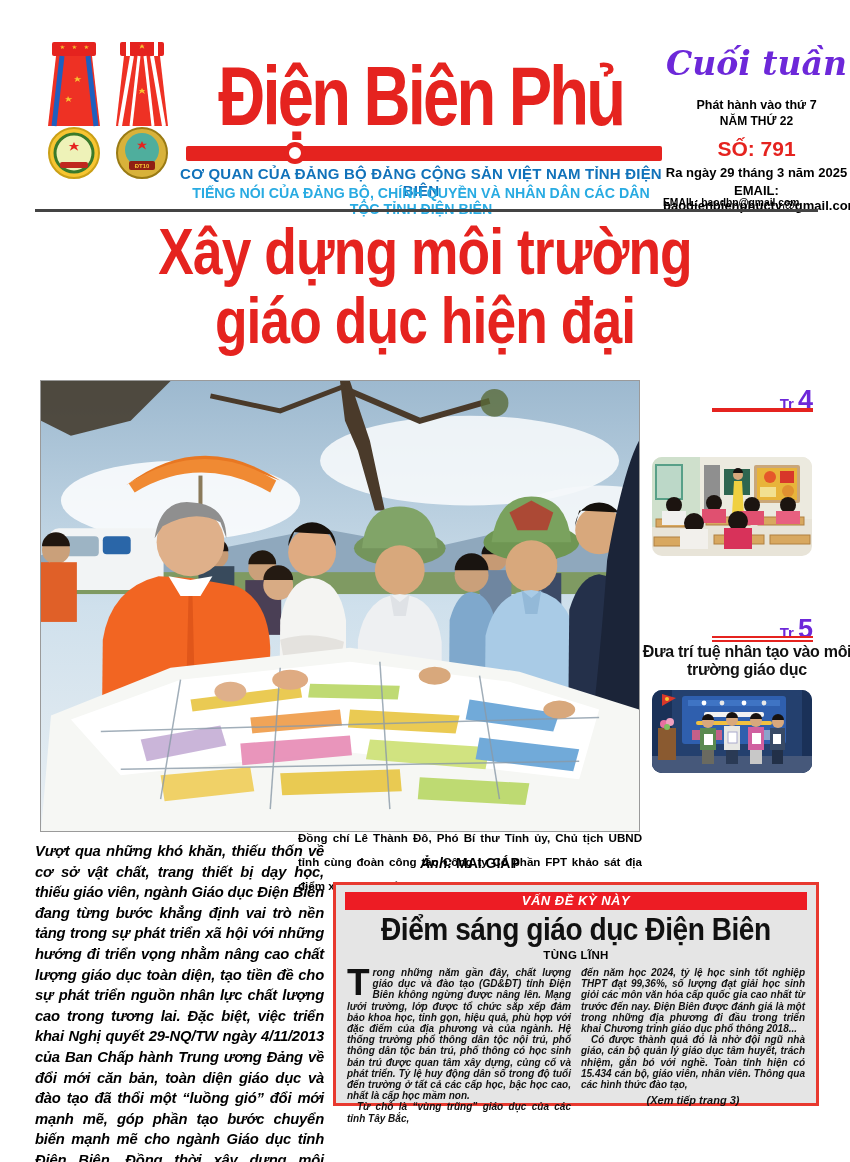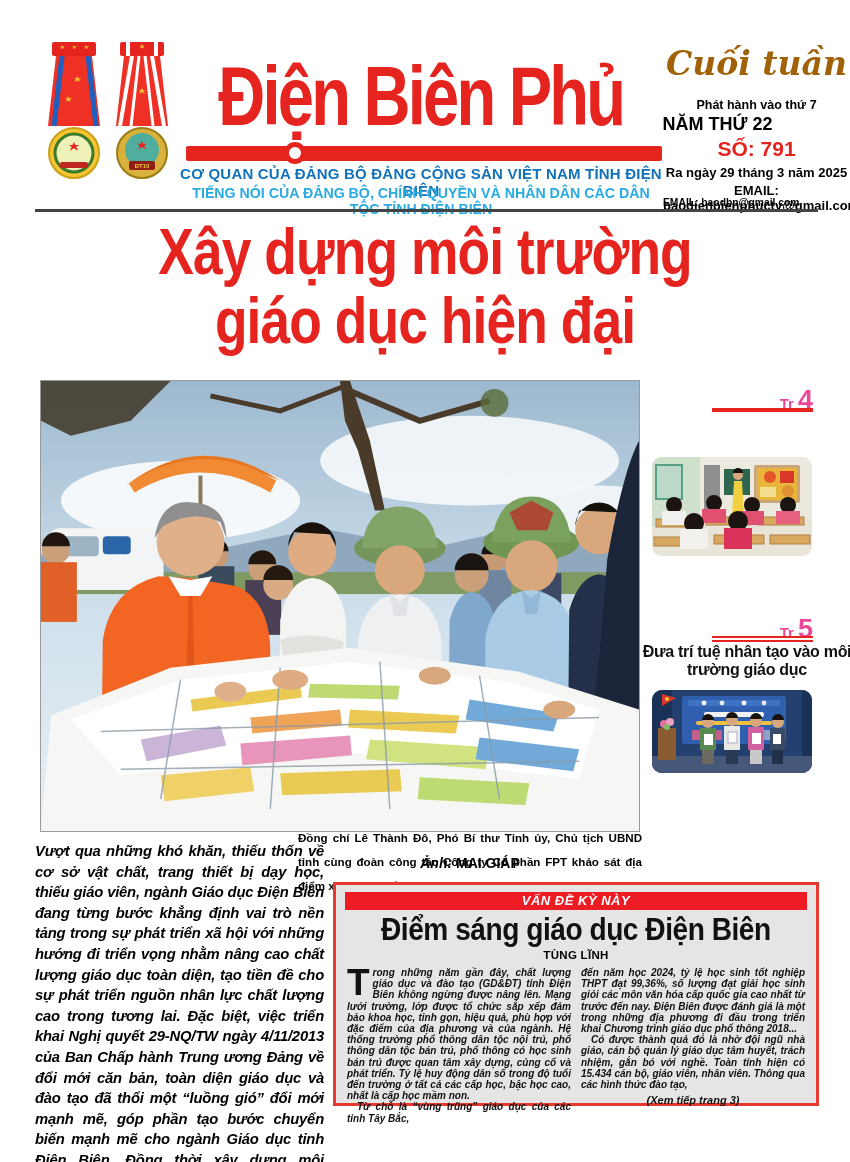"Cuối tuần" #edition { color: #a16207 -> #6d28d9 }
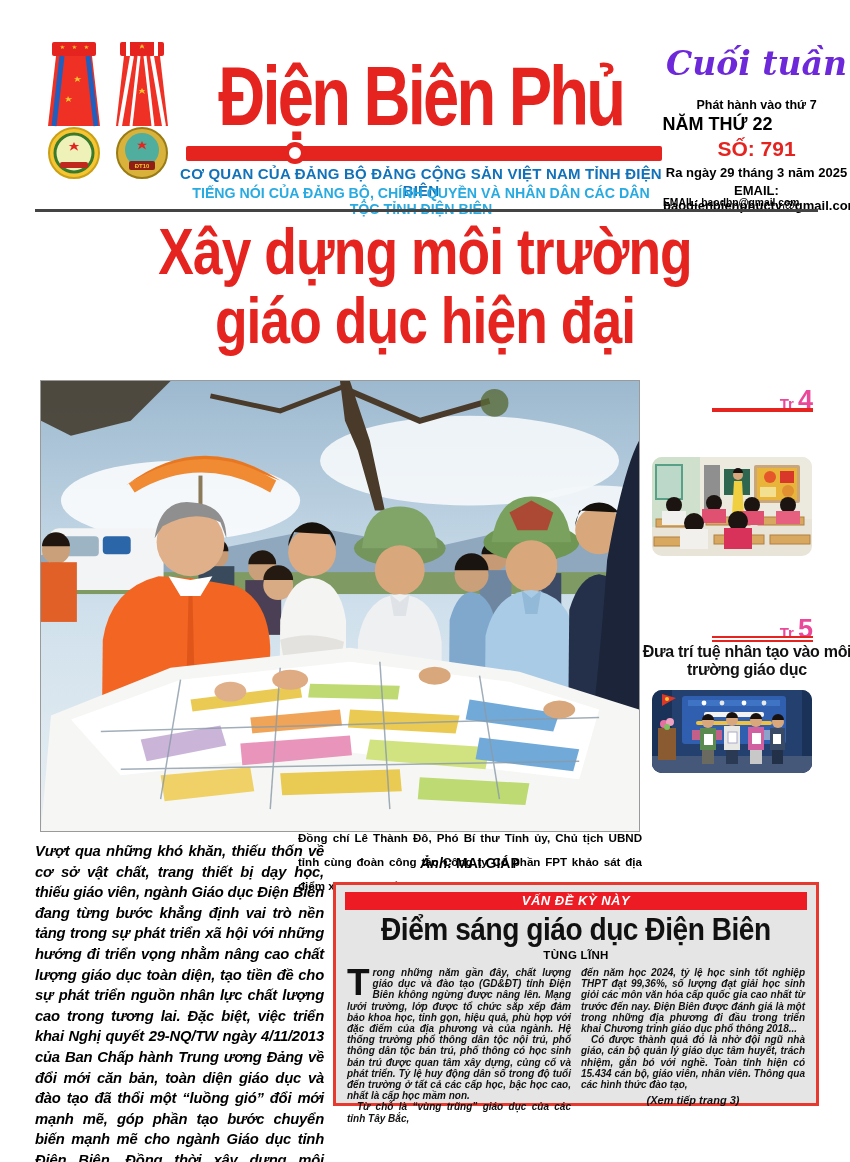"NĂM THỨ 22" #year-line { font-size: 18px -> 12px; left: 624px -> 663px }
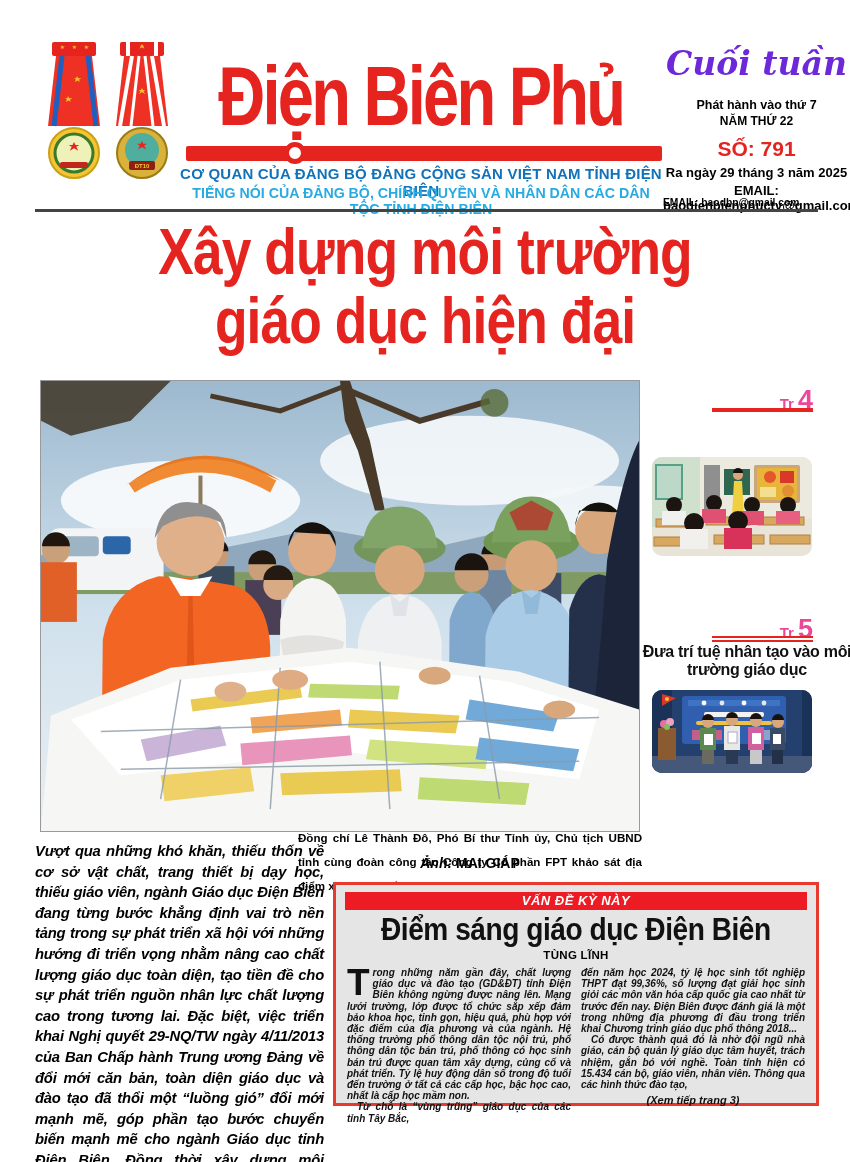"Tr 4" .tr-label { color: #ec4899 -> #6d28d9 }
